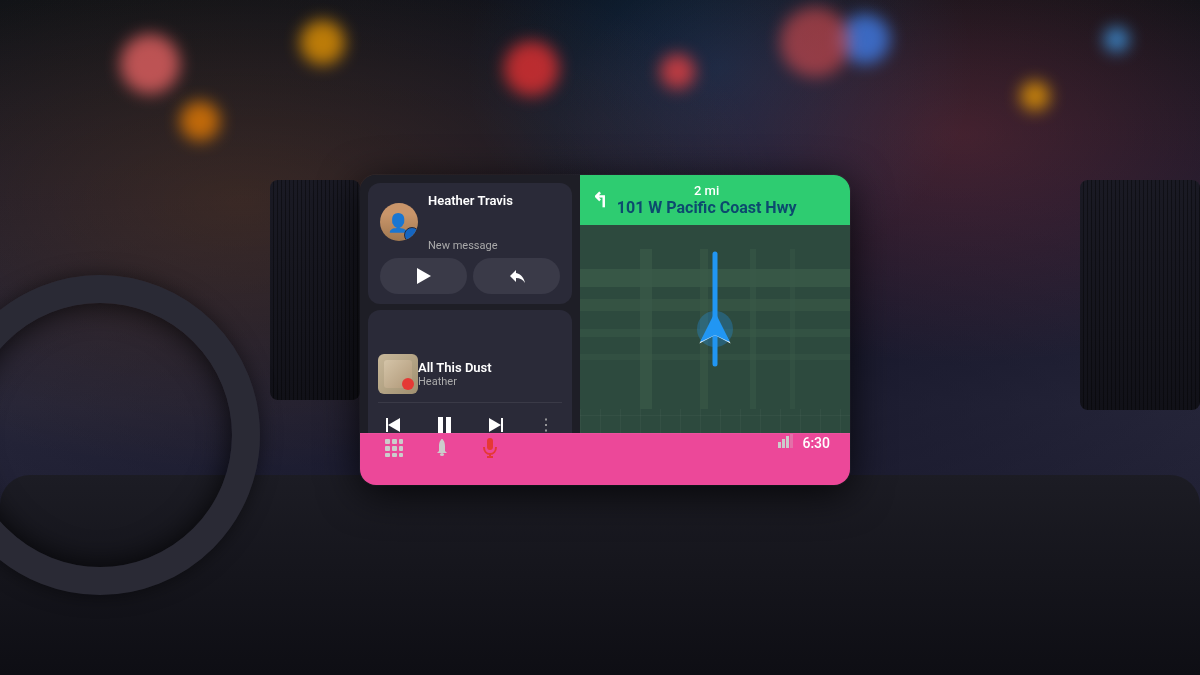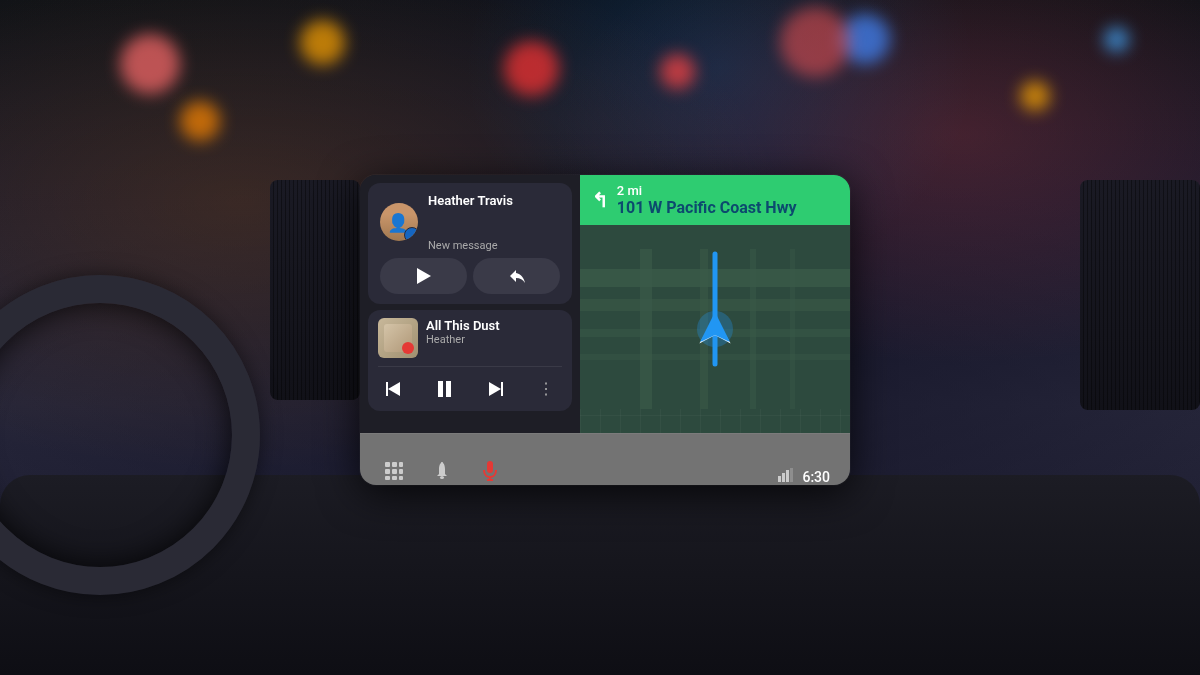"2 mi" .nav-text { text-align: none -> center }
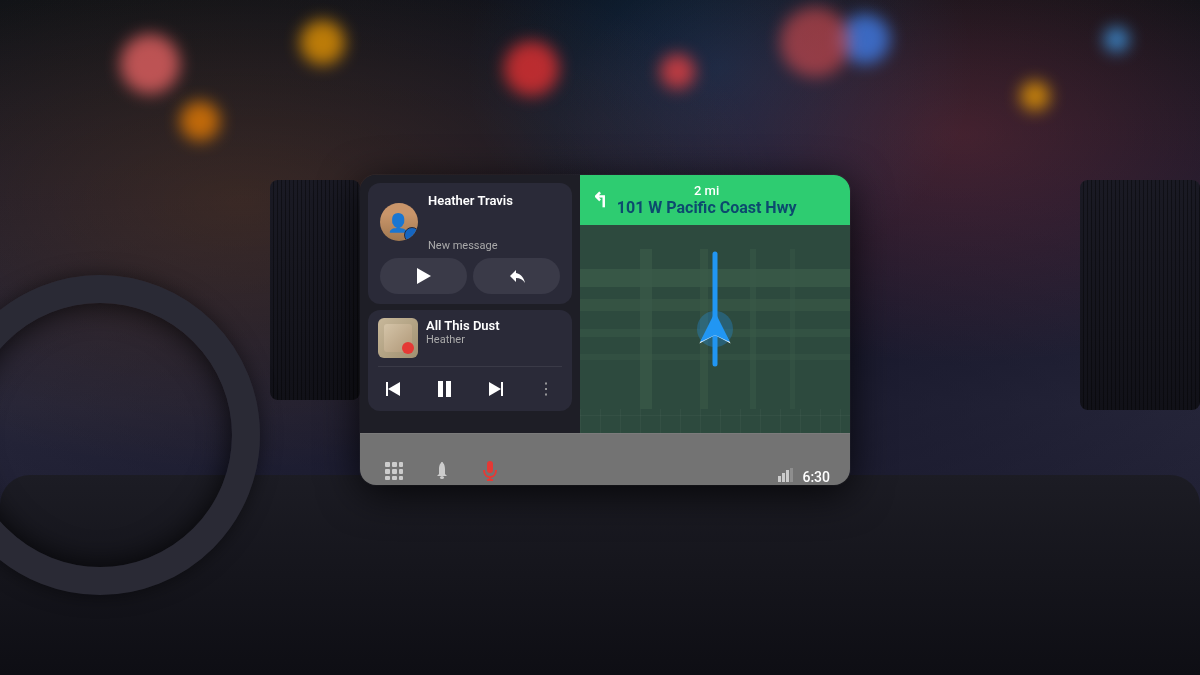"All This Dust" .music-header { align-items: flex-start -> center; gap: 8px -> none; margin-top: none -> 36px }
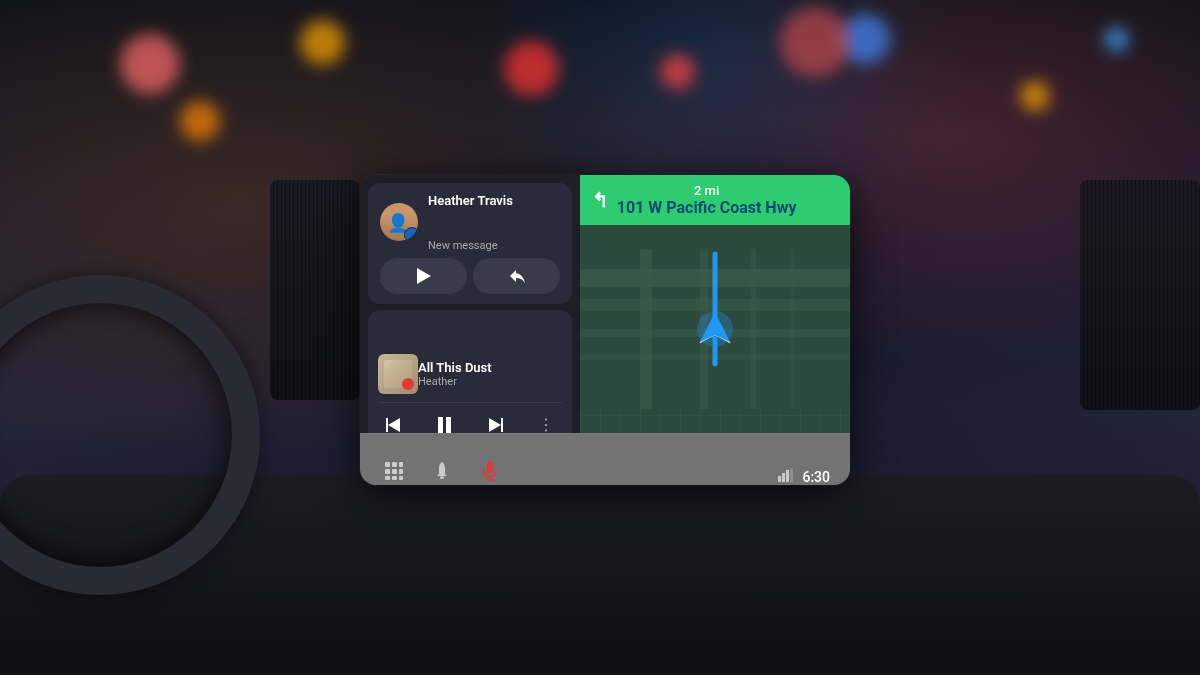"6:30" .bottom-bar { align-items: flex-end -> flex-start; background: #737373 -> #ec4899 }
